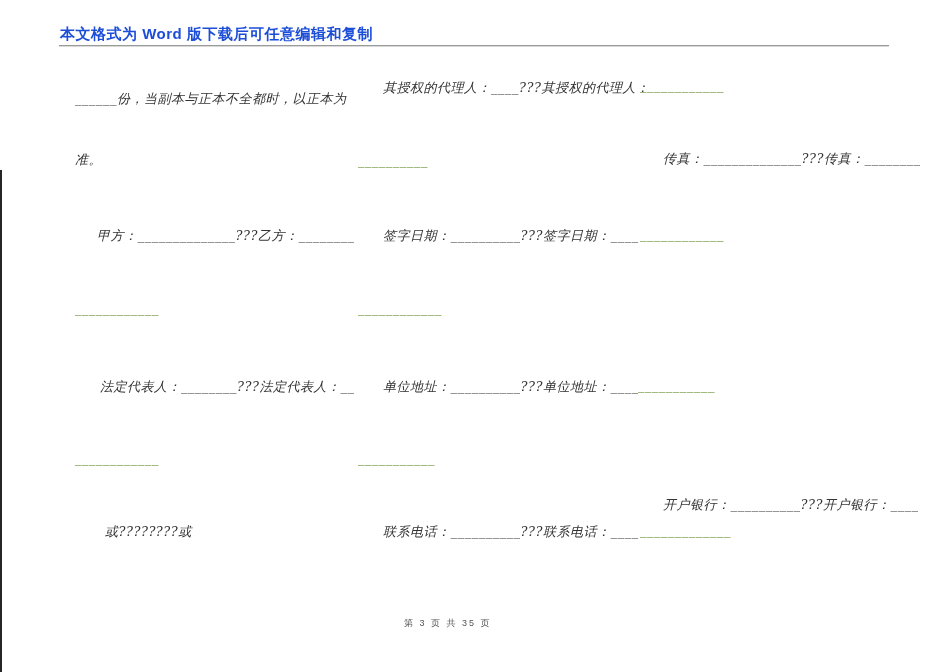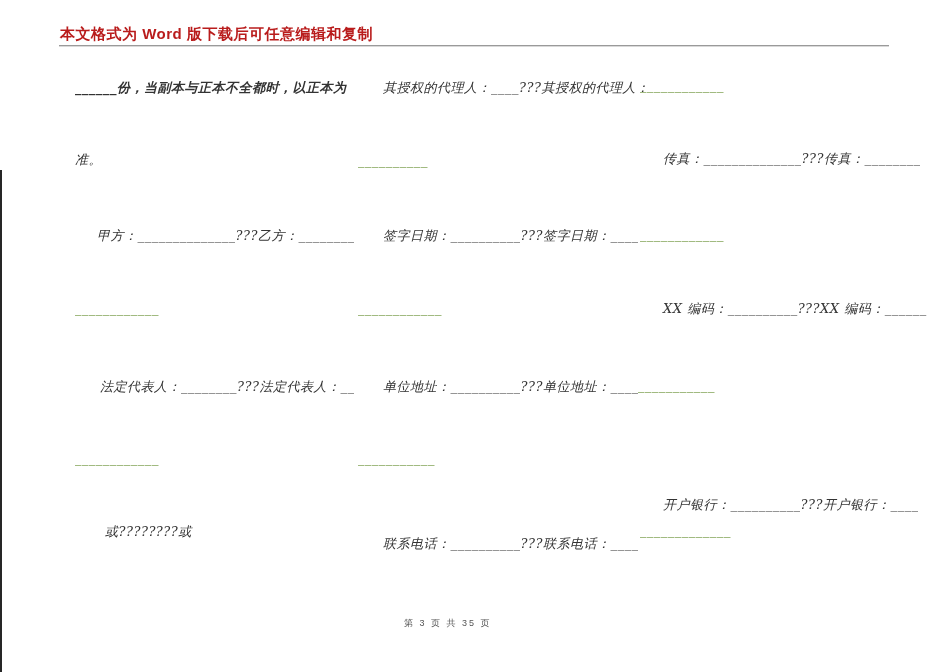"本文格式为 Word 版下载后可任意编辑和复制" .header-notice { color: #b91c1c -> #1d4ed8 }
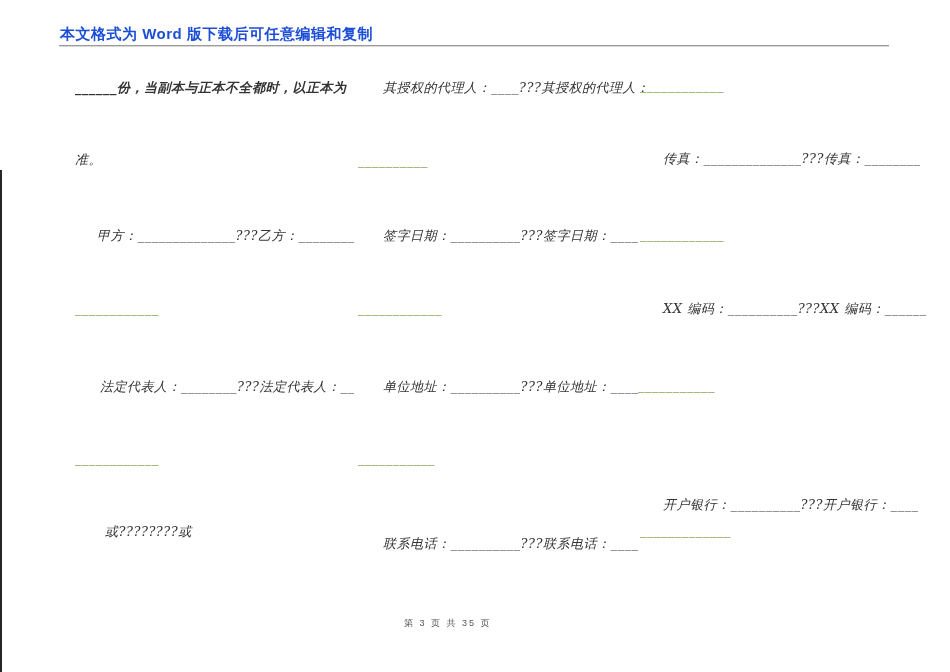"______份，当副本与正本不全都时，以正本为" div.cell { font-weight: bold -> none; top: 80px -> 91px }
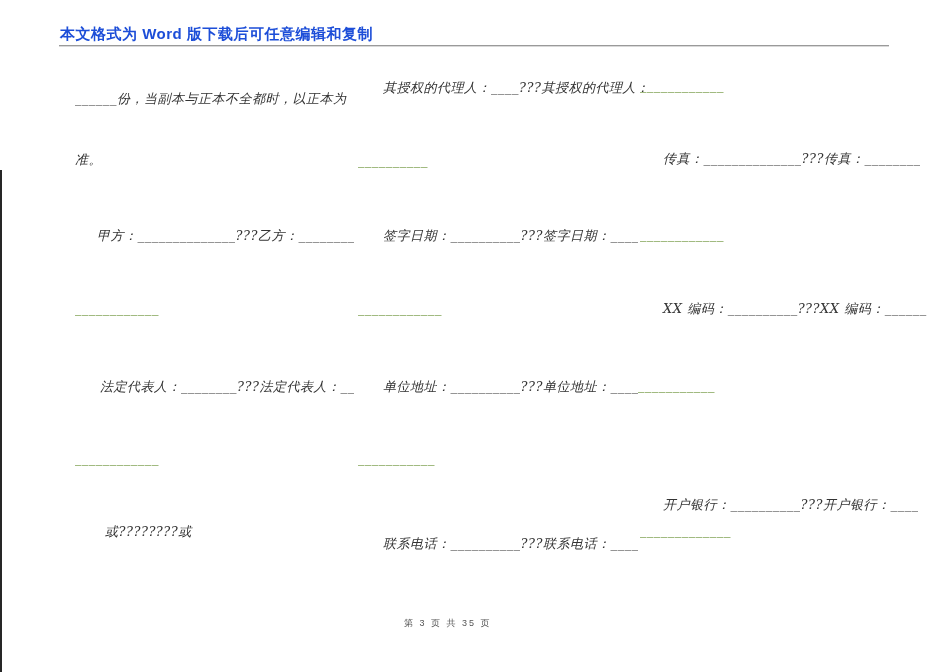"XX 编码：__________???XX 编码：______" div.cell { html: <div>XX 编码：__________???XX 编码：______</div> -> none }
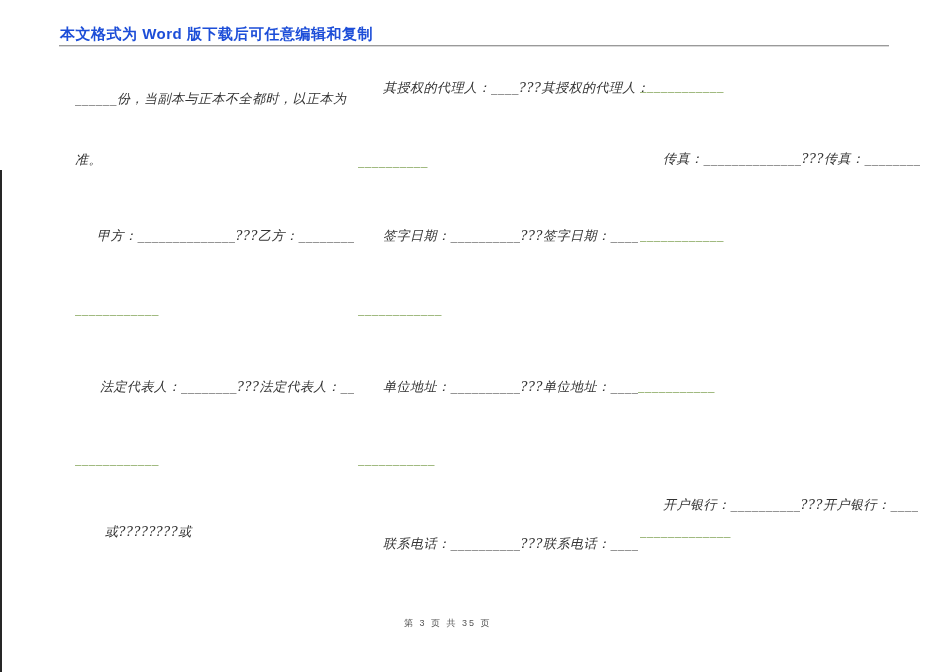"联系电话：__________???联系电话：____" div.cell { margin-top: 12px -> none }
